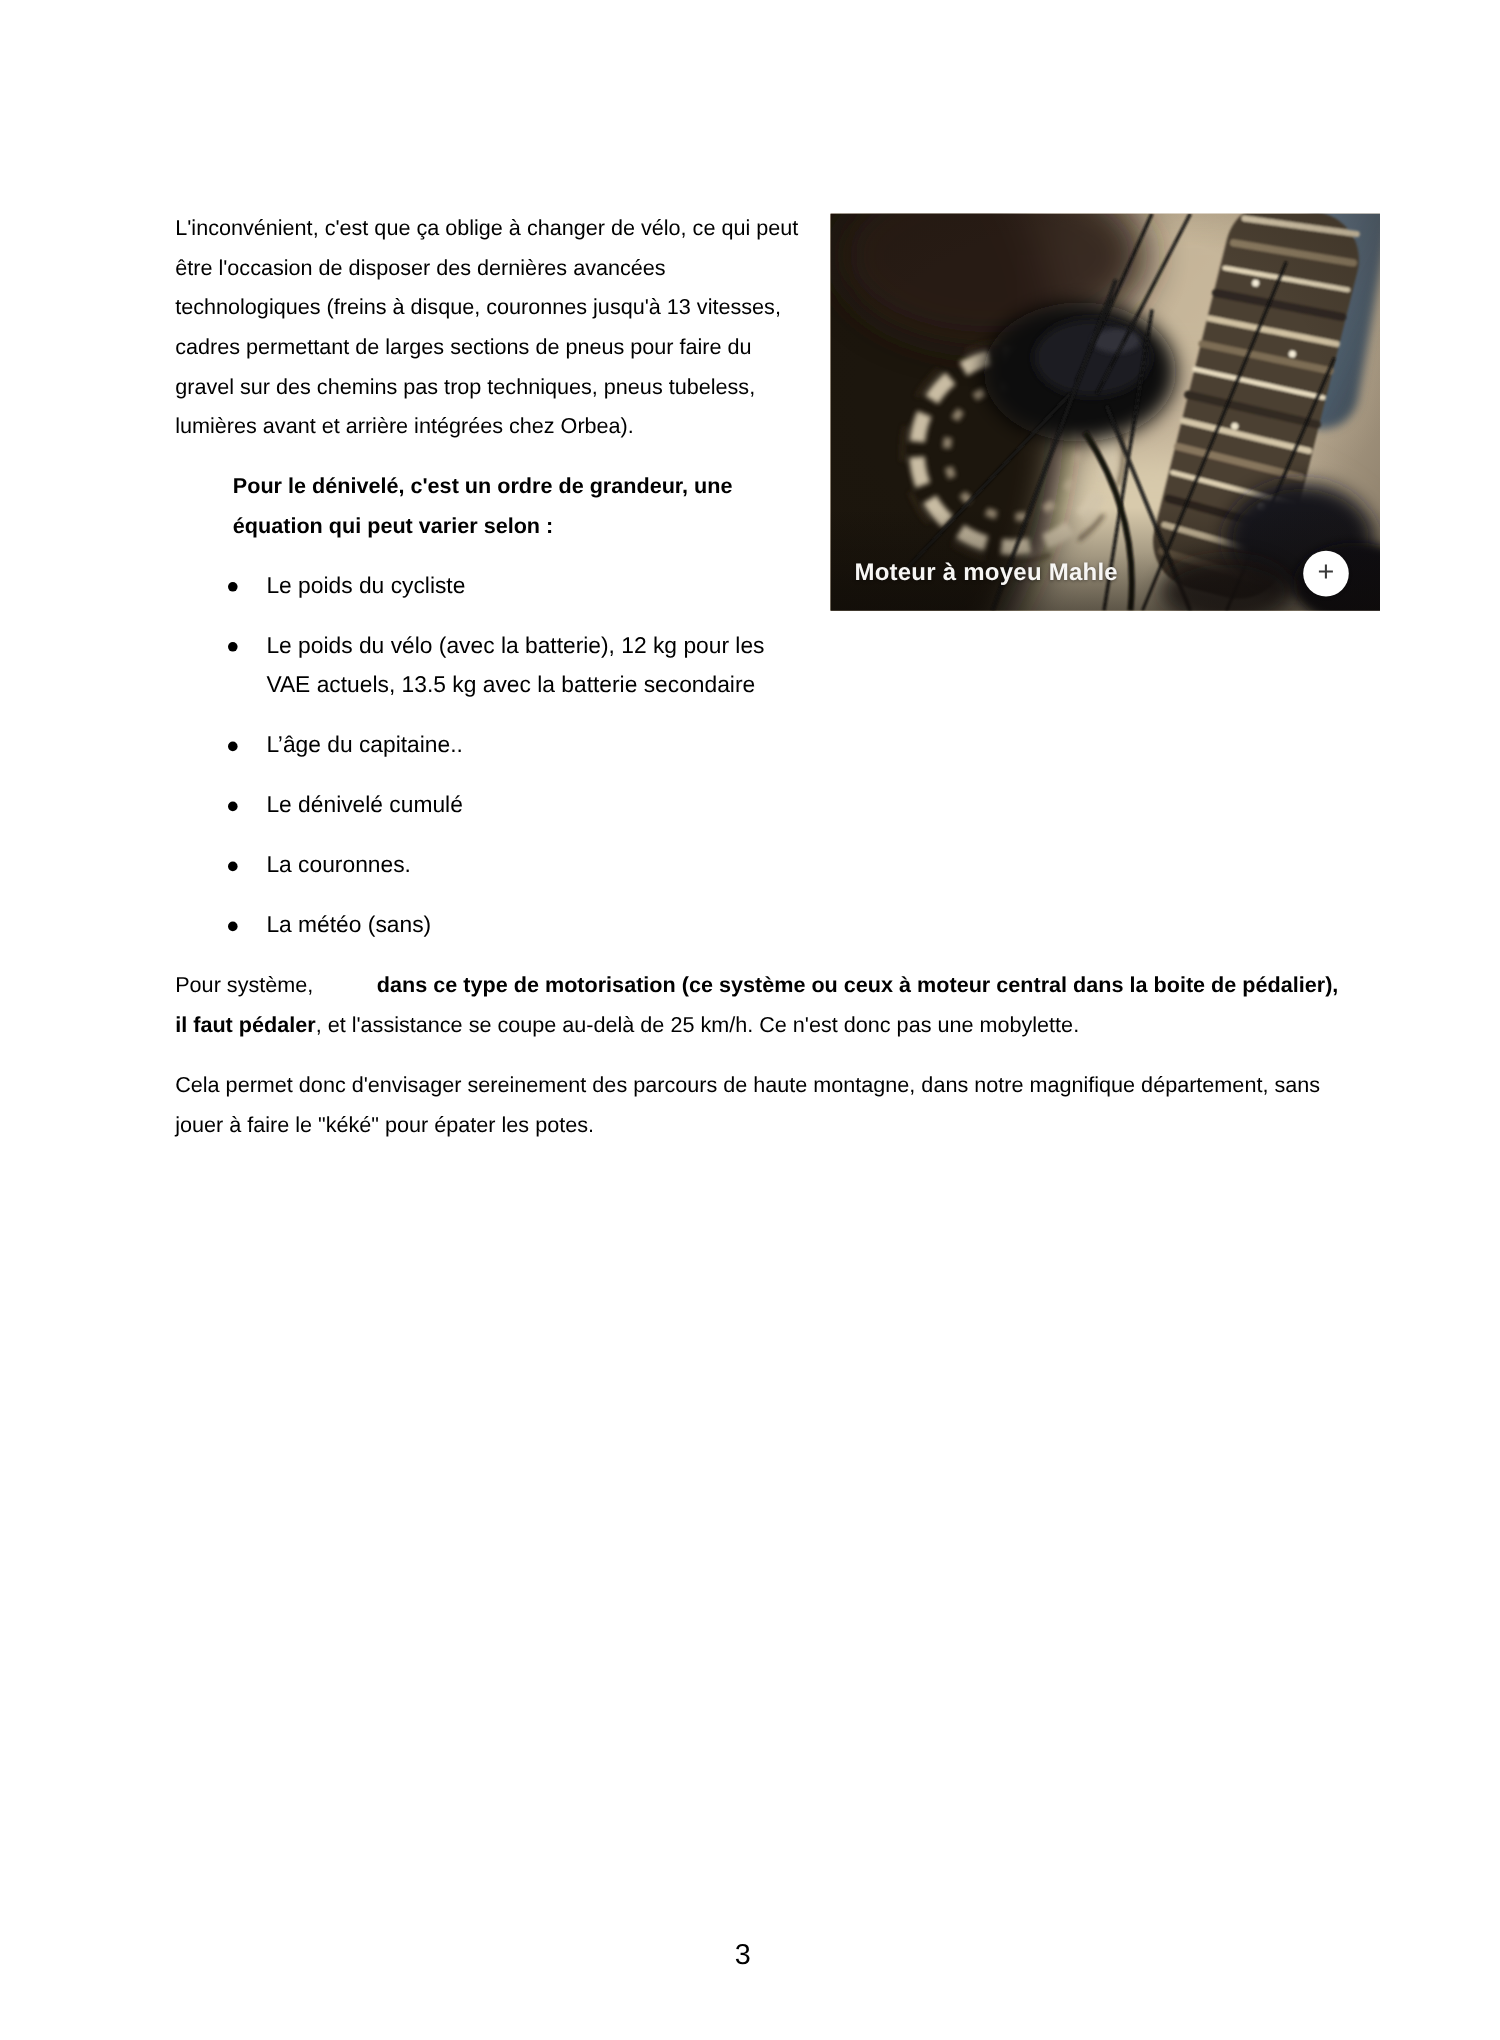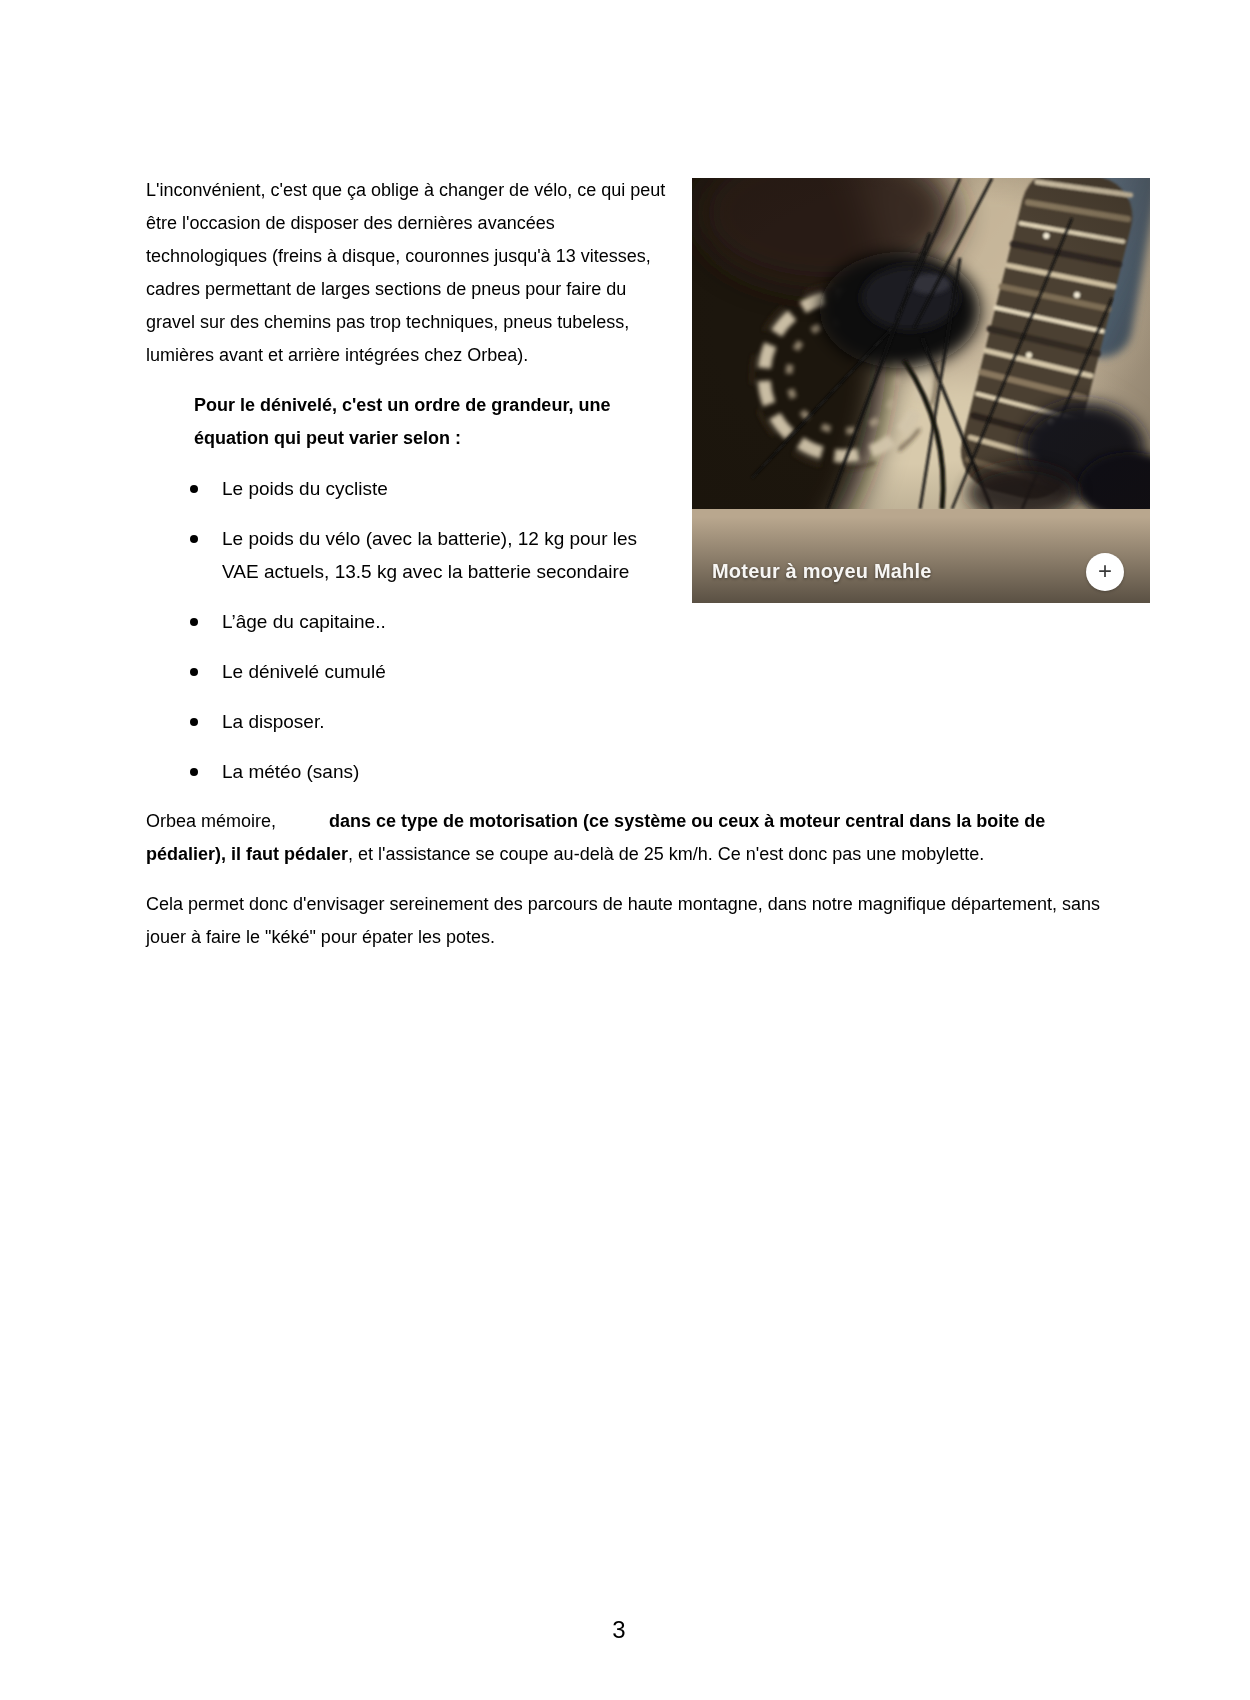"Moteur à moyeu Mahle" figure.photo { height: 425px -> 331px }
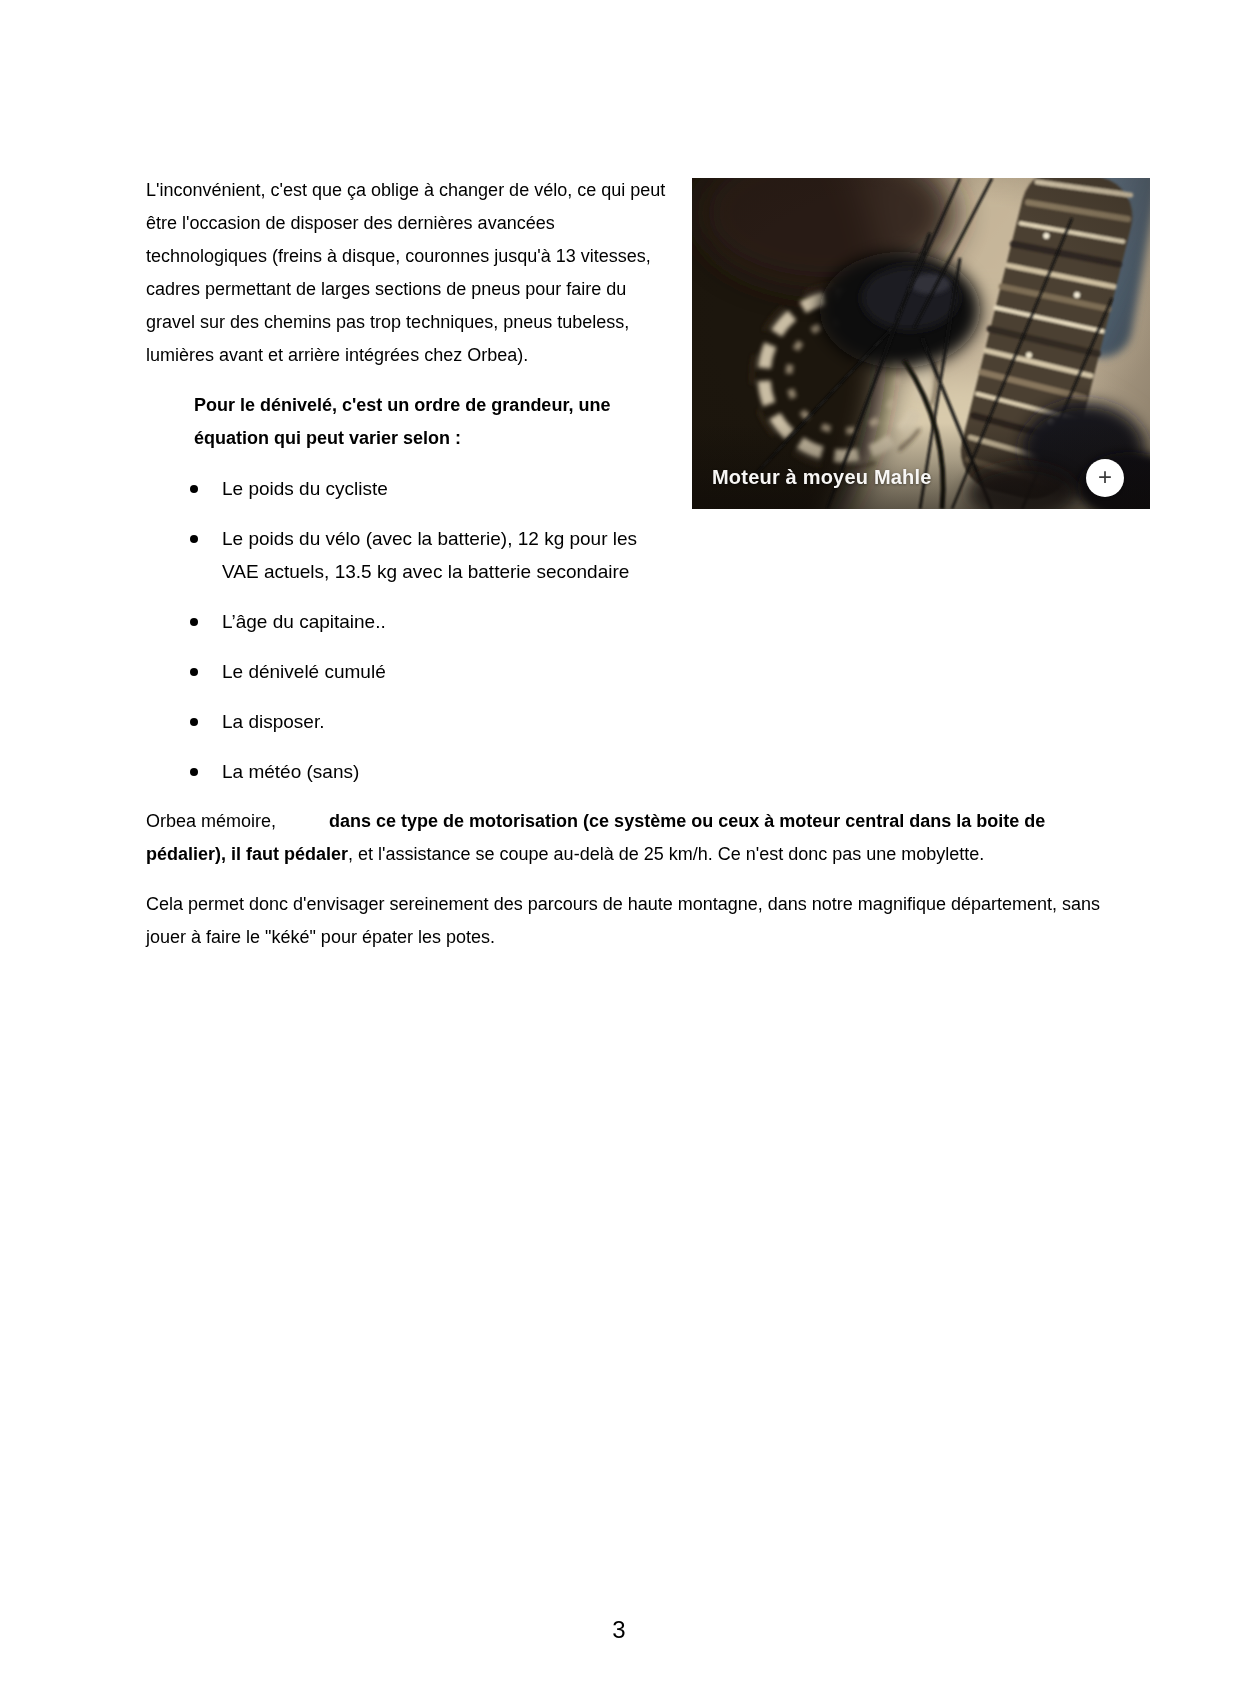"La disposer." span { text: disposer -> couronnes }
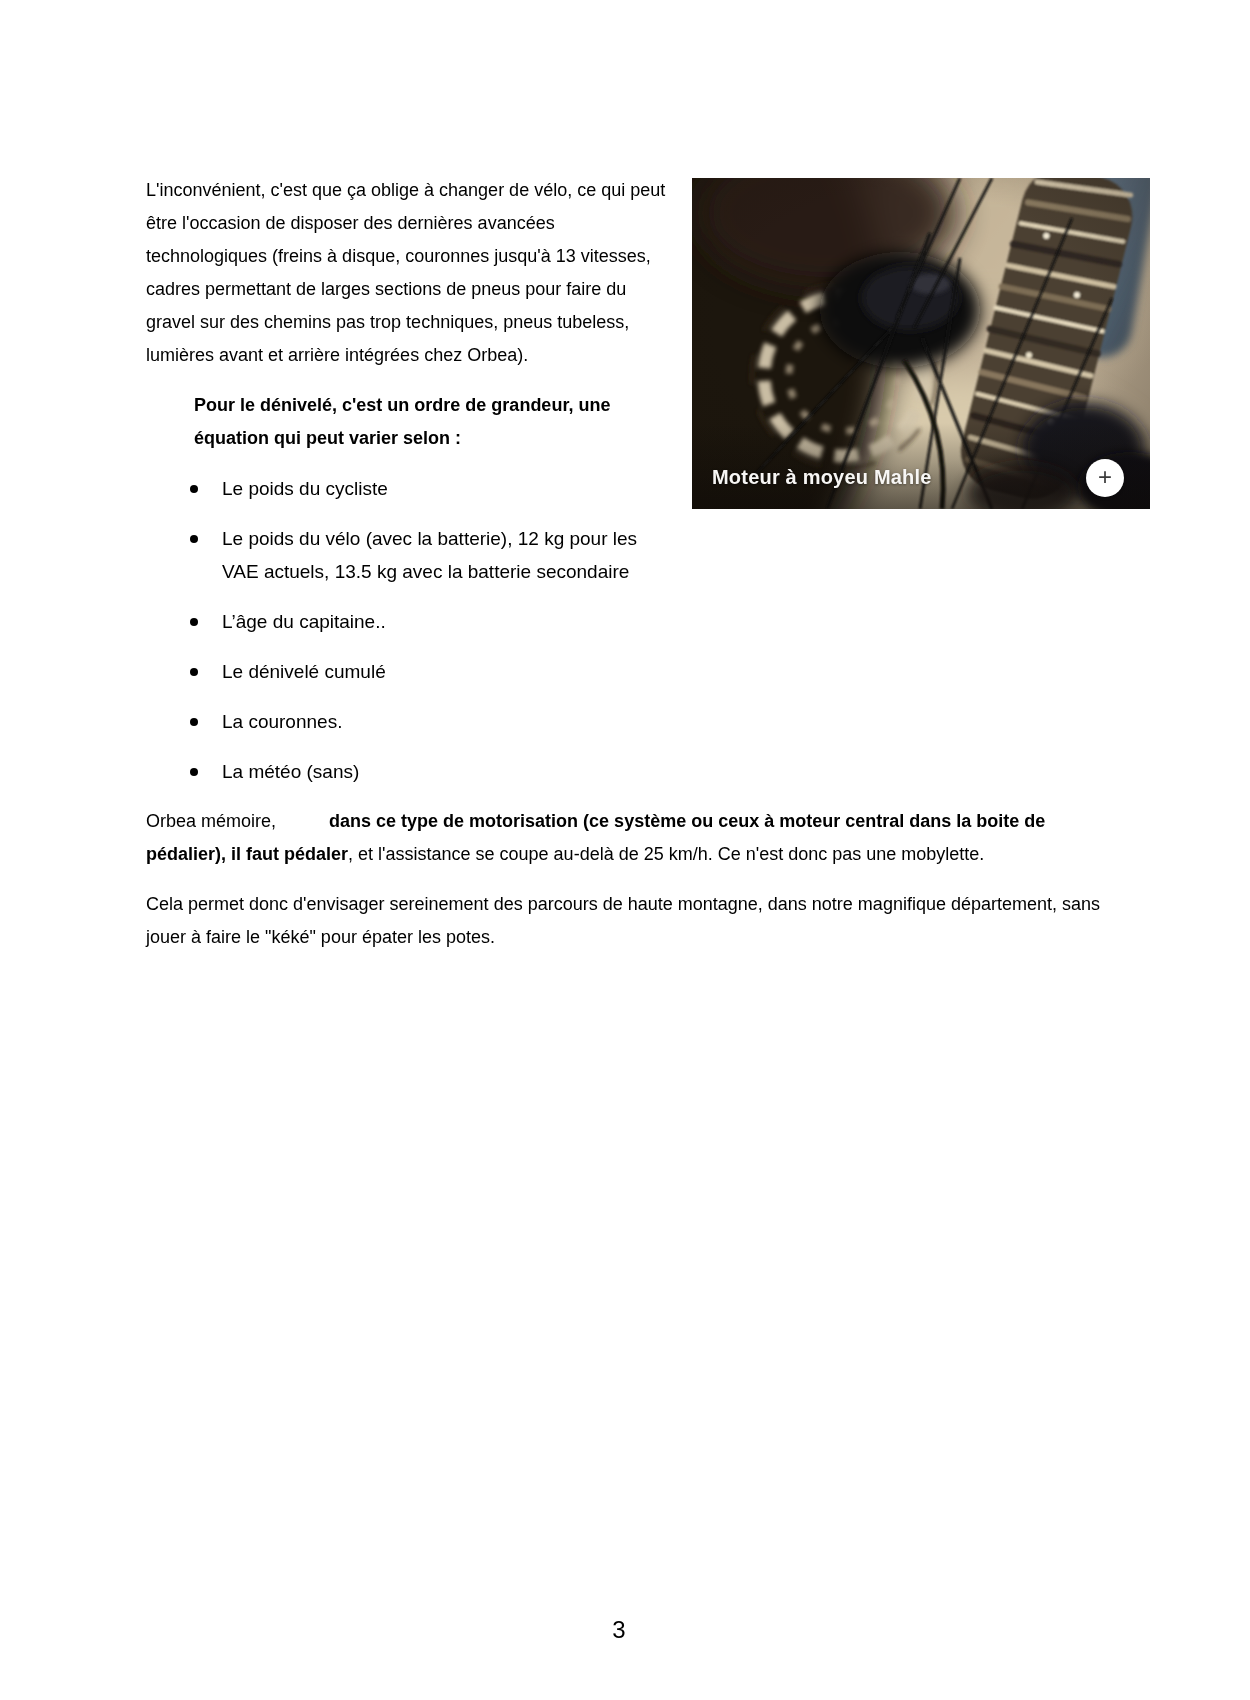"Orbea mémoire," span { text: Orbea mémoire -> Pour système }
